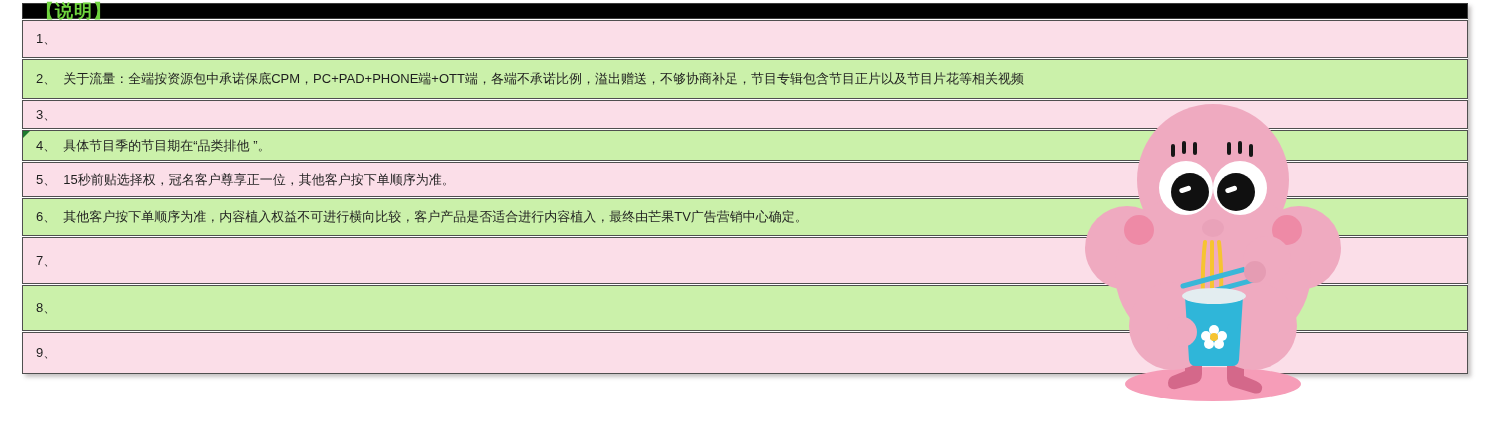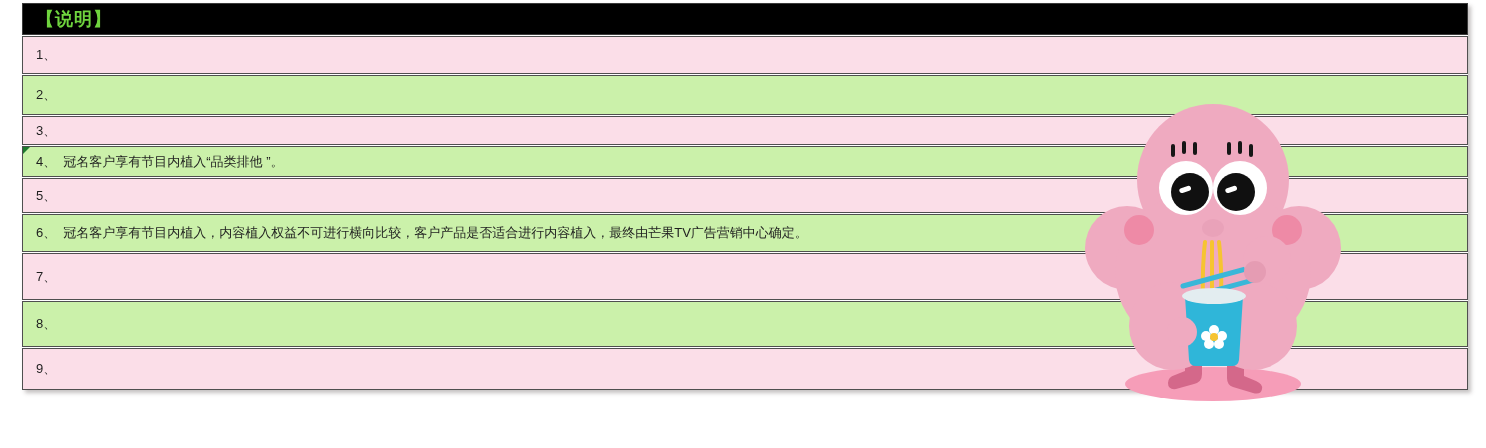"【说明】" .table-header { height: 32px -> 16px }
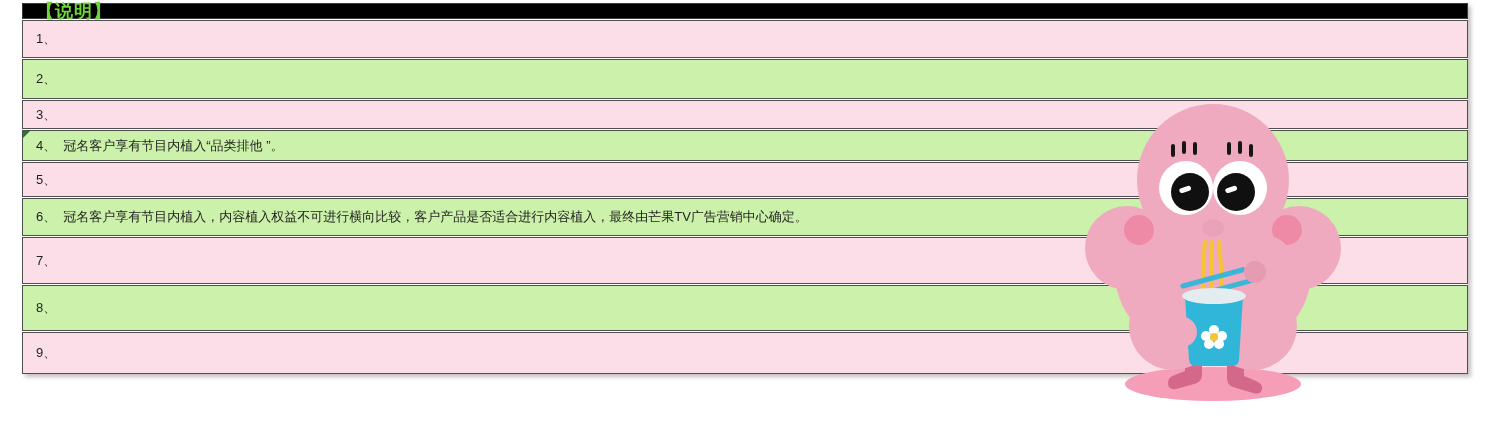"关于流量：全端按资源包中承诺保底CPM，PC+PAD+PHONE端+OTT端，各" span.note-text { html: none -> <span>关于流量：全端按资源包中承诺保底CPM，PC+PAD+PHONE端+OTT端，各端不承诺比例，溢出赠送，不够协商补足，节目专辑包含节目正片以及节目片花等相关视频</span> }
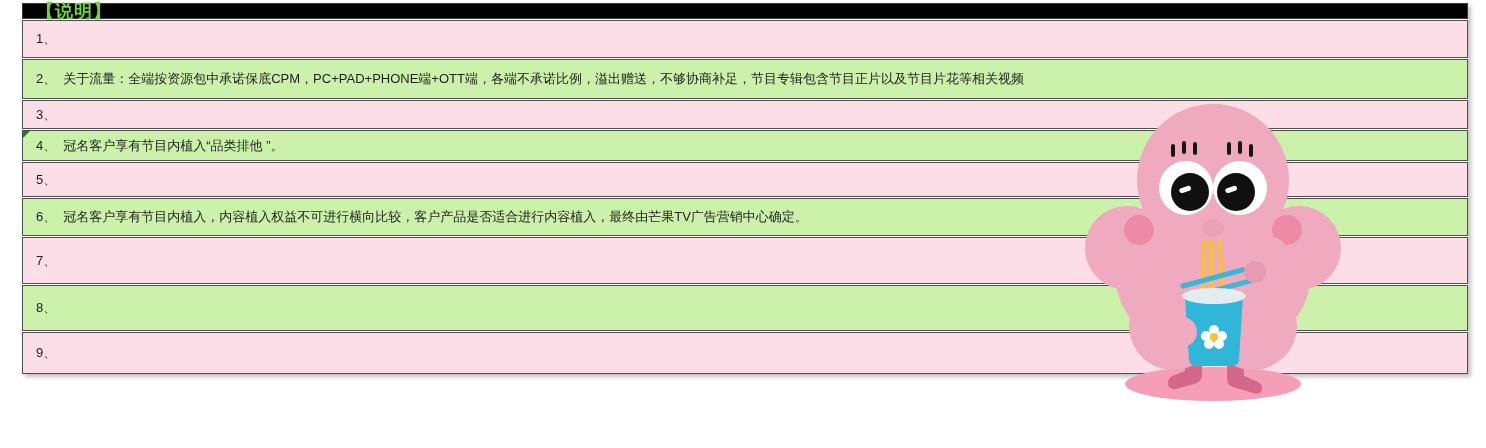"冠名客户享有节目内植入“品类排他 ”。" span.note-text { text: 冠名客户享有节目内植入 -> 具体节目季的节目期在 }
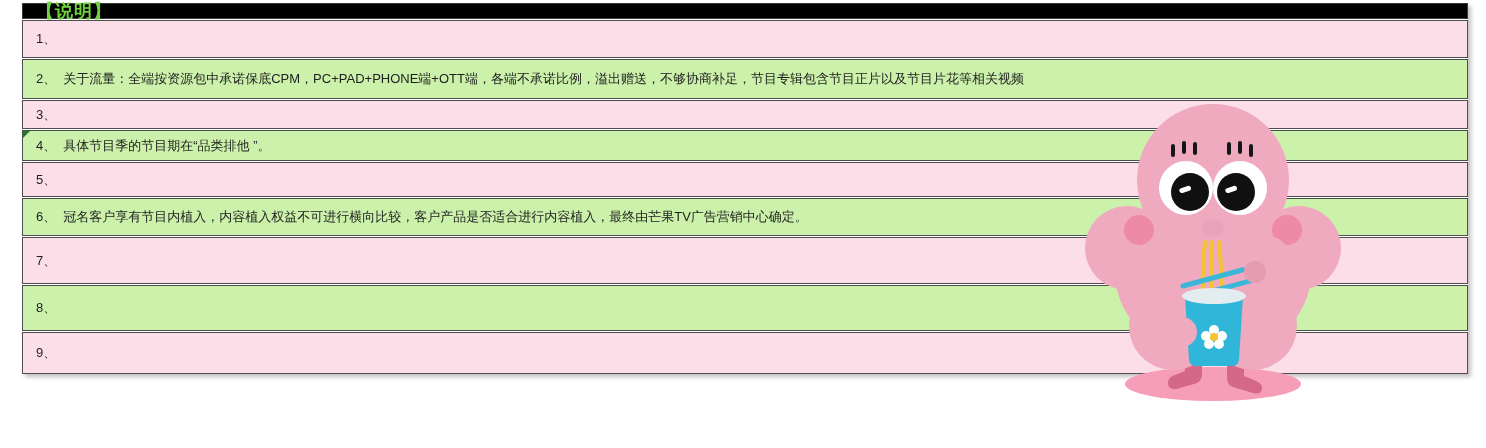"15秒前贴选择权，冠名客户尊享正一位，其他客户按下单顺序为准。" span.note-text { html: none -> <span>15秒前贴选择权，冠名客户尊享正一位，其他客户按下单顺序为准。</span> }
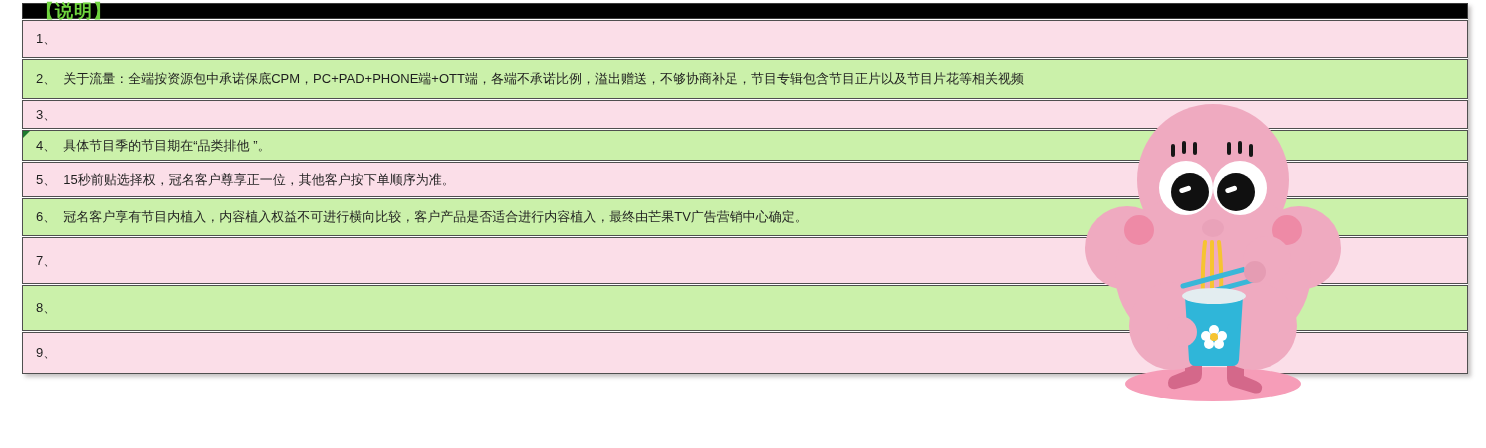"冠名客户享有节目内植入，内容植入权益不可进行横向比较，客户产品是否适合进行内容植" span.note-text { text: 冠名客户享有节目内植入 -> 其他客户按下单顺序为准 }
